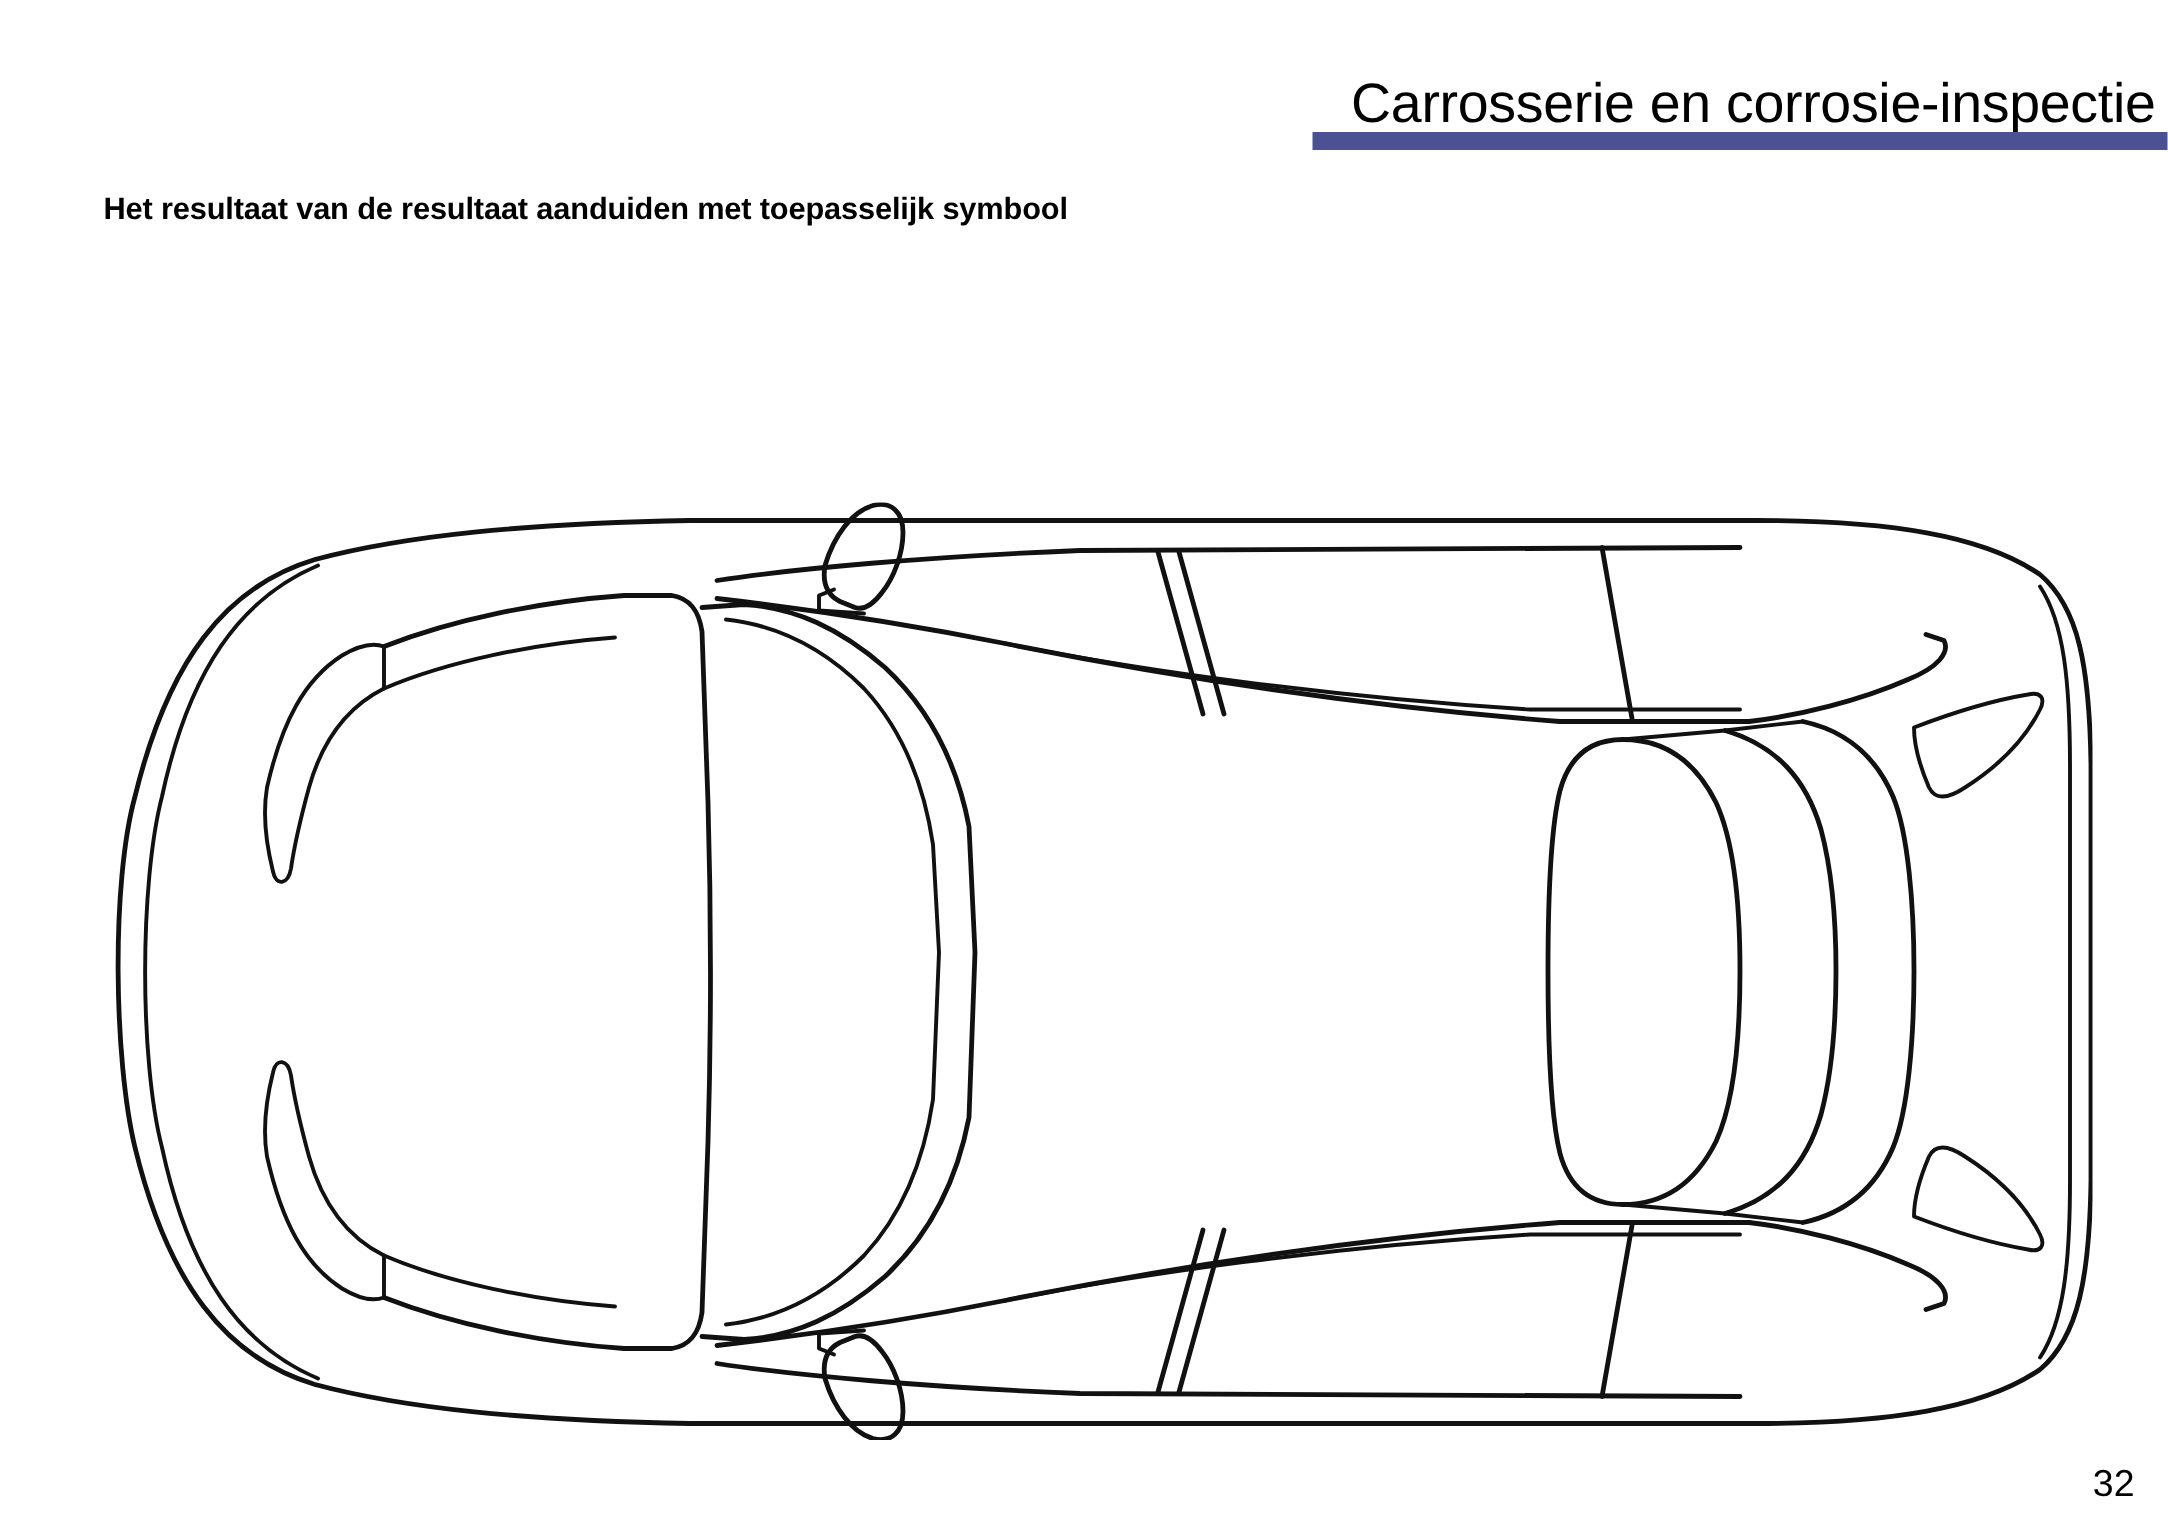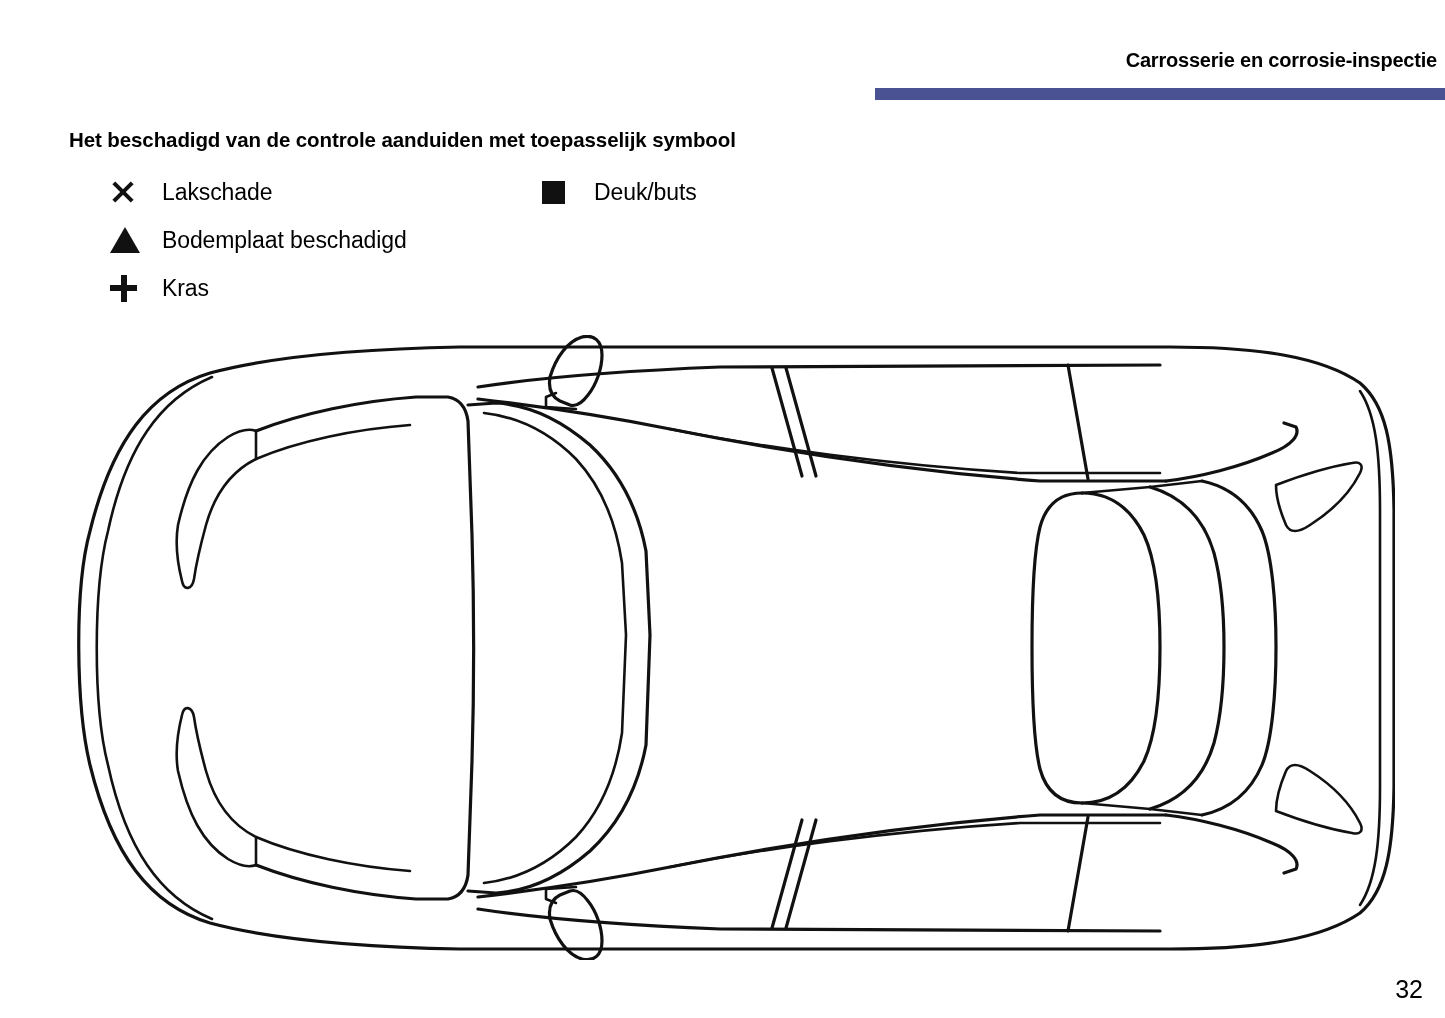"Carrosserie en corrosie-inspectie" #header-title { font-size: 20px -> 37px; font-weight: bold -> normal }
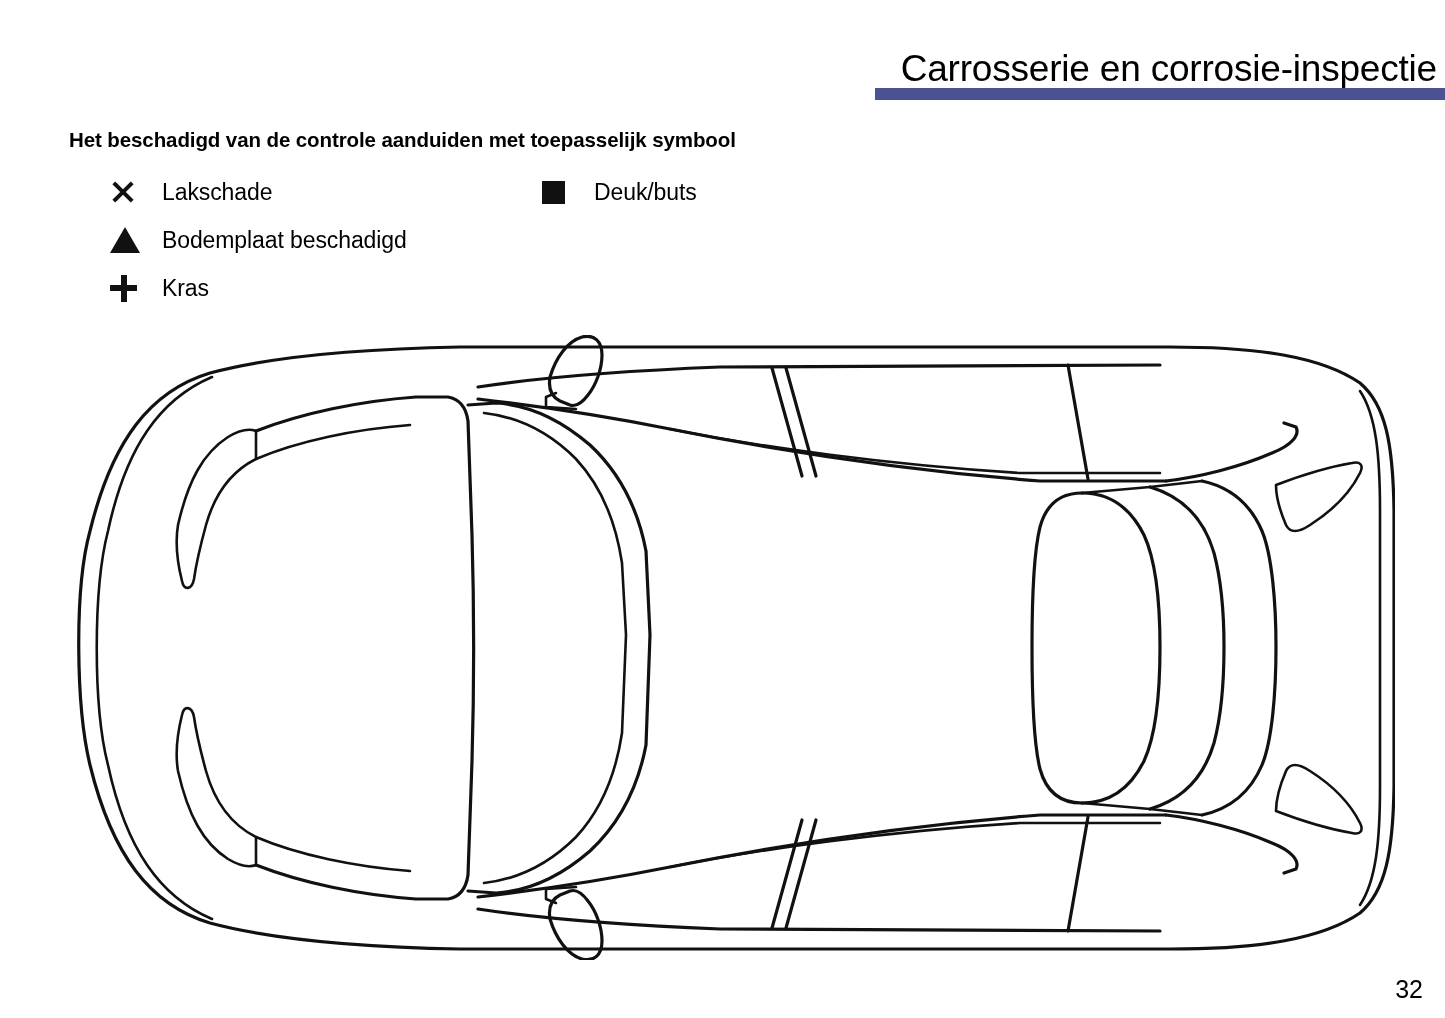"Het beschadigd van de controle" div { text: beschadigd van de controle -> resultaat van de resultaat }
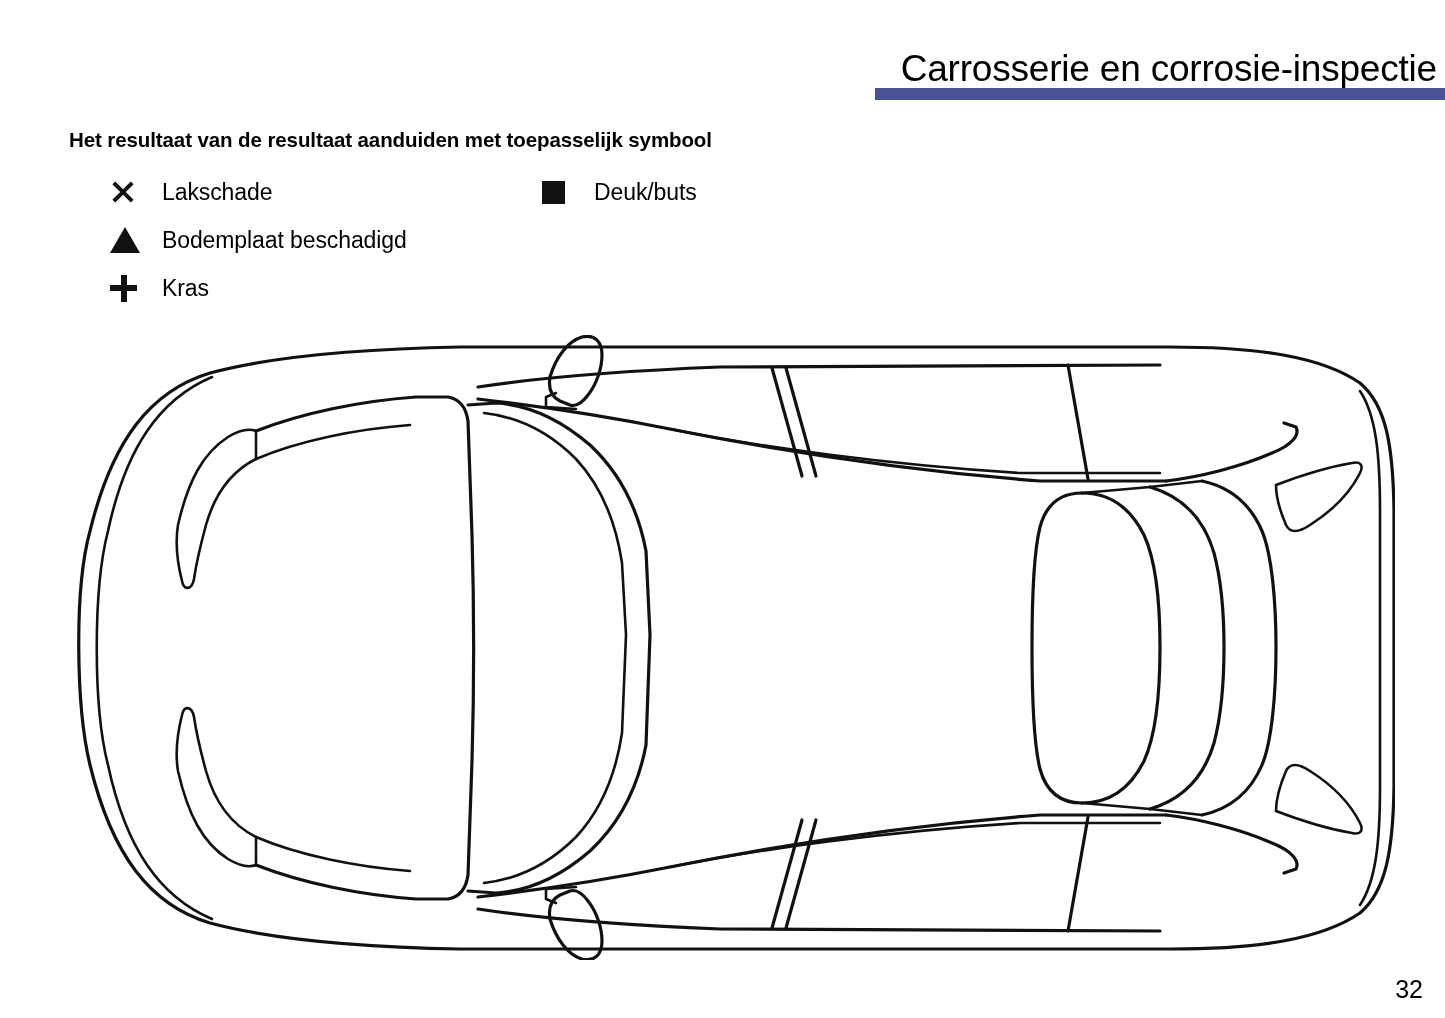"Lakschade" div.legend-col { html: <div> <div> <span> <span></span> </span> <span>Lakschade</span> </div> <div> <span> <span></span> </span> <span>Bodemplaat beschadigd</span> </div> <div> <span> <span></span> </span> <span>Kras</span> </div> </div> -> none }
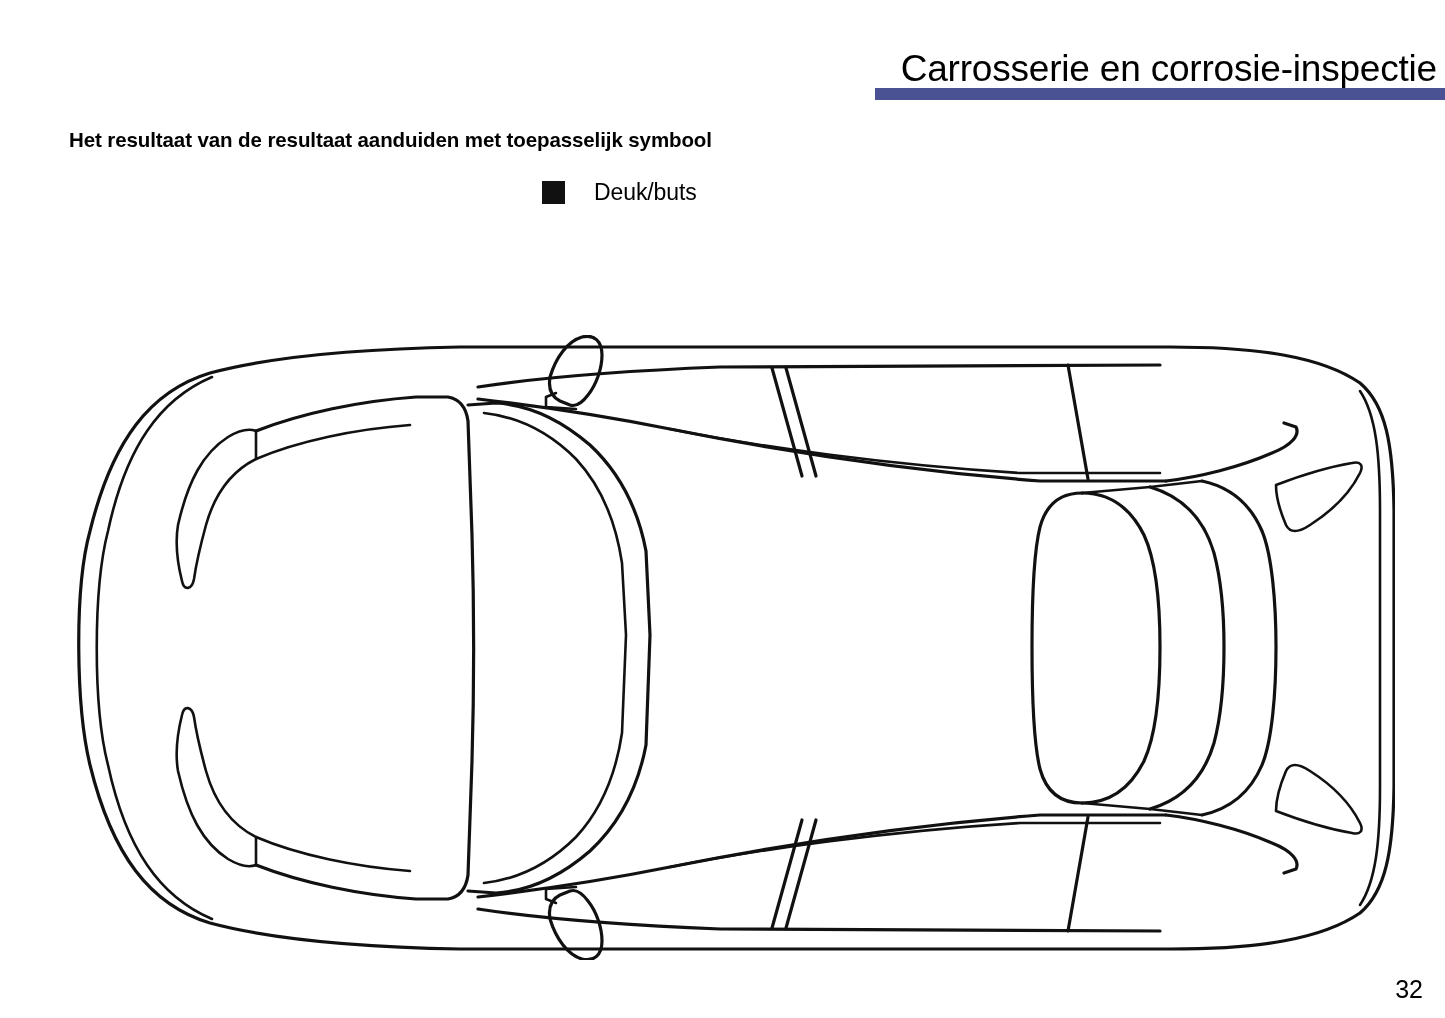"Deuk/buts" div.legend-row { html: <div> <span> <span></span> </span> <span>Deuk/buts</span> </div> -> none }
